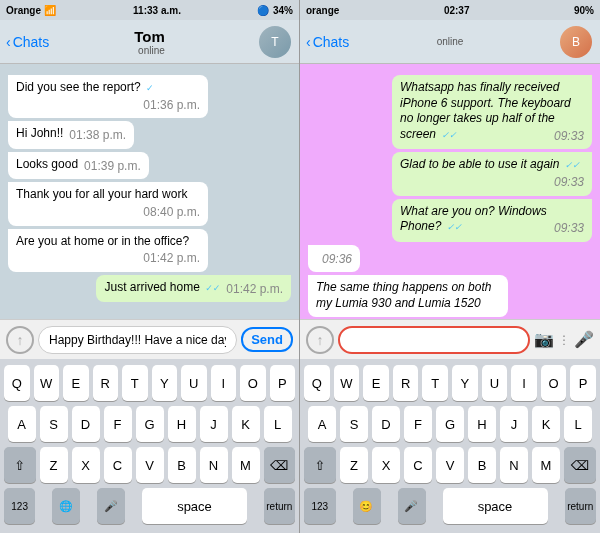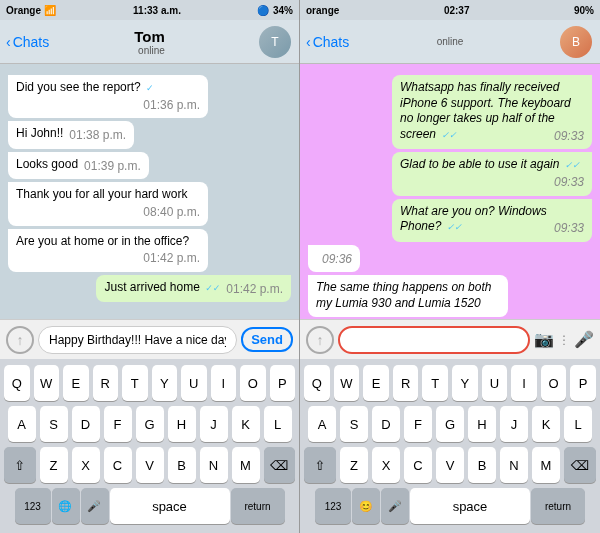"123" .kb-bottom { gap: 1px -> 17px }
